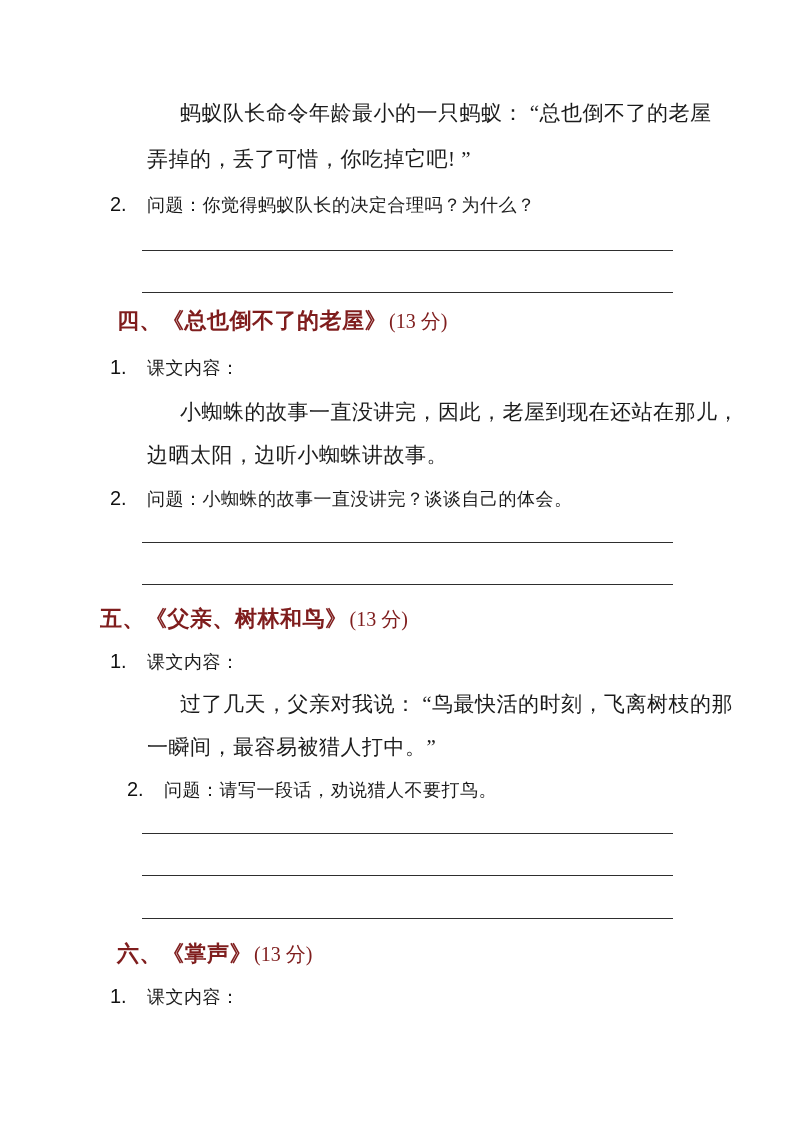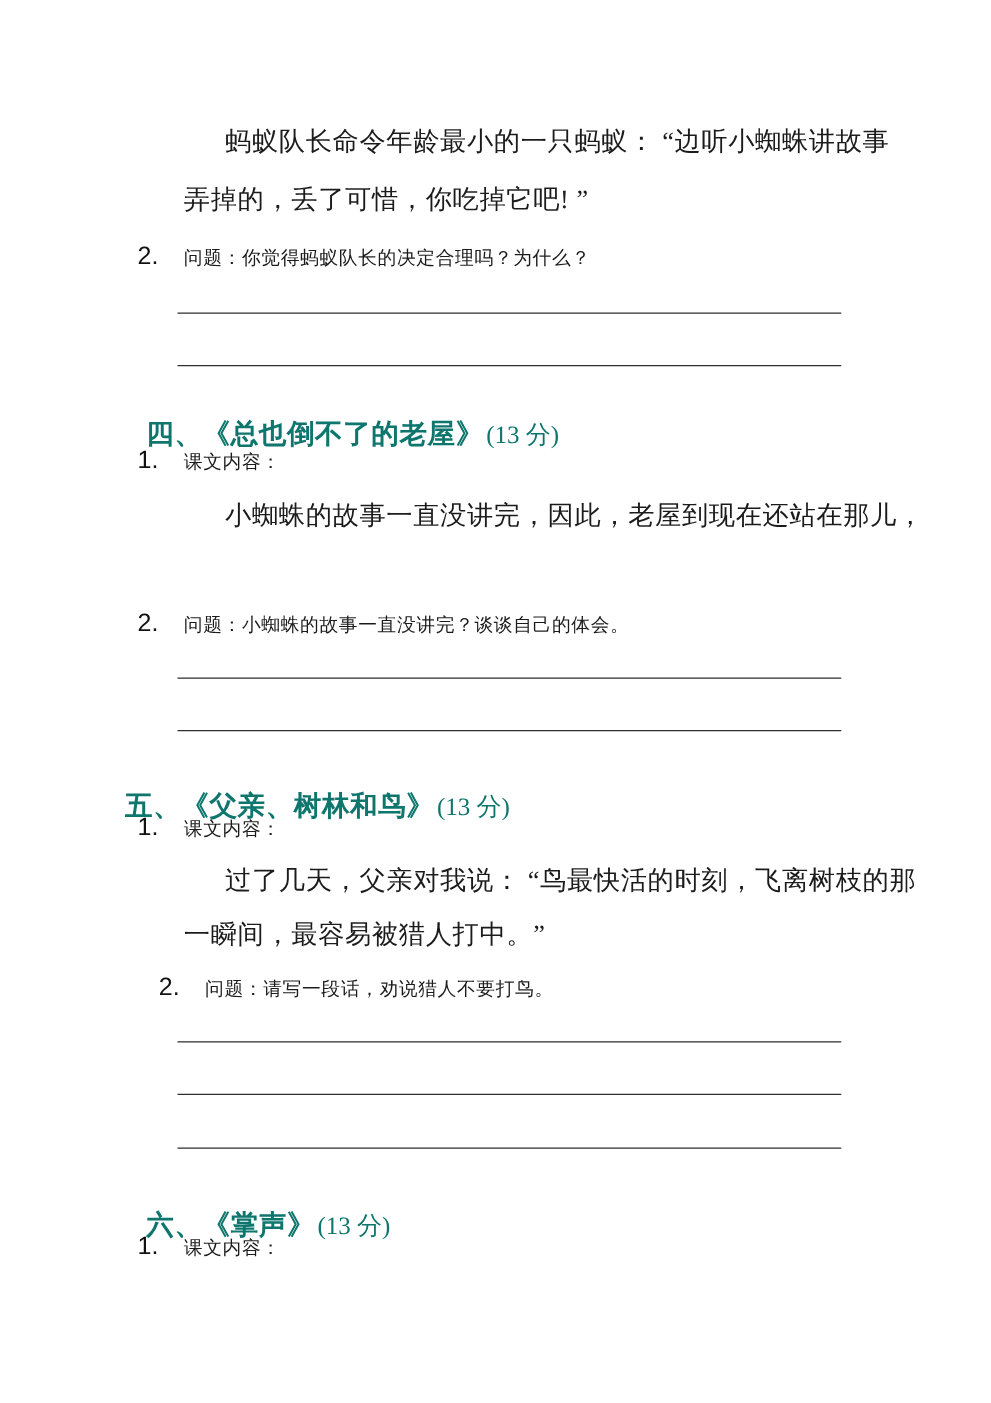"蚂蚁队长命令年龄最小的一只蚂蚁： “边听小蜘蛛讲故事" div.abs { text: 边听小蜘蛛讲故事 -> 总也倒不了的老屋 }
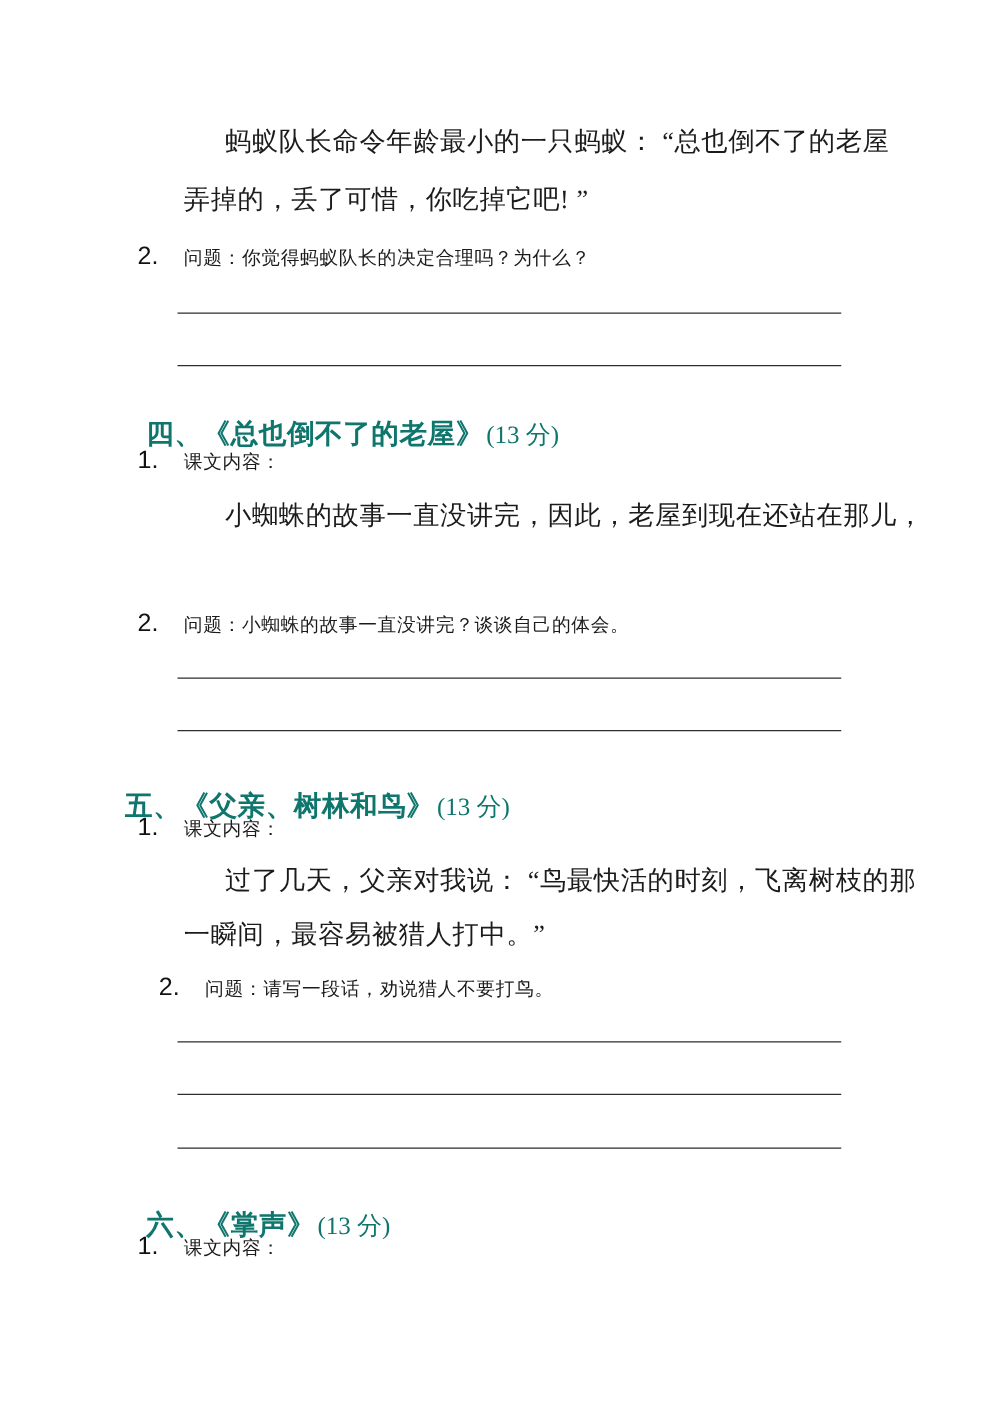"问题：你觉得蚂蚁队长的决定合理吗？为什么？" .list-text { font-size: 15px -> 18px }
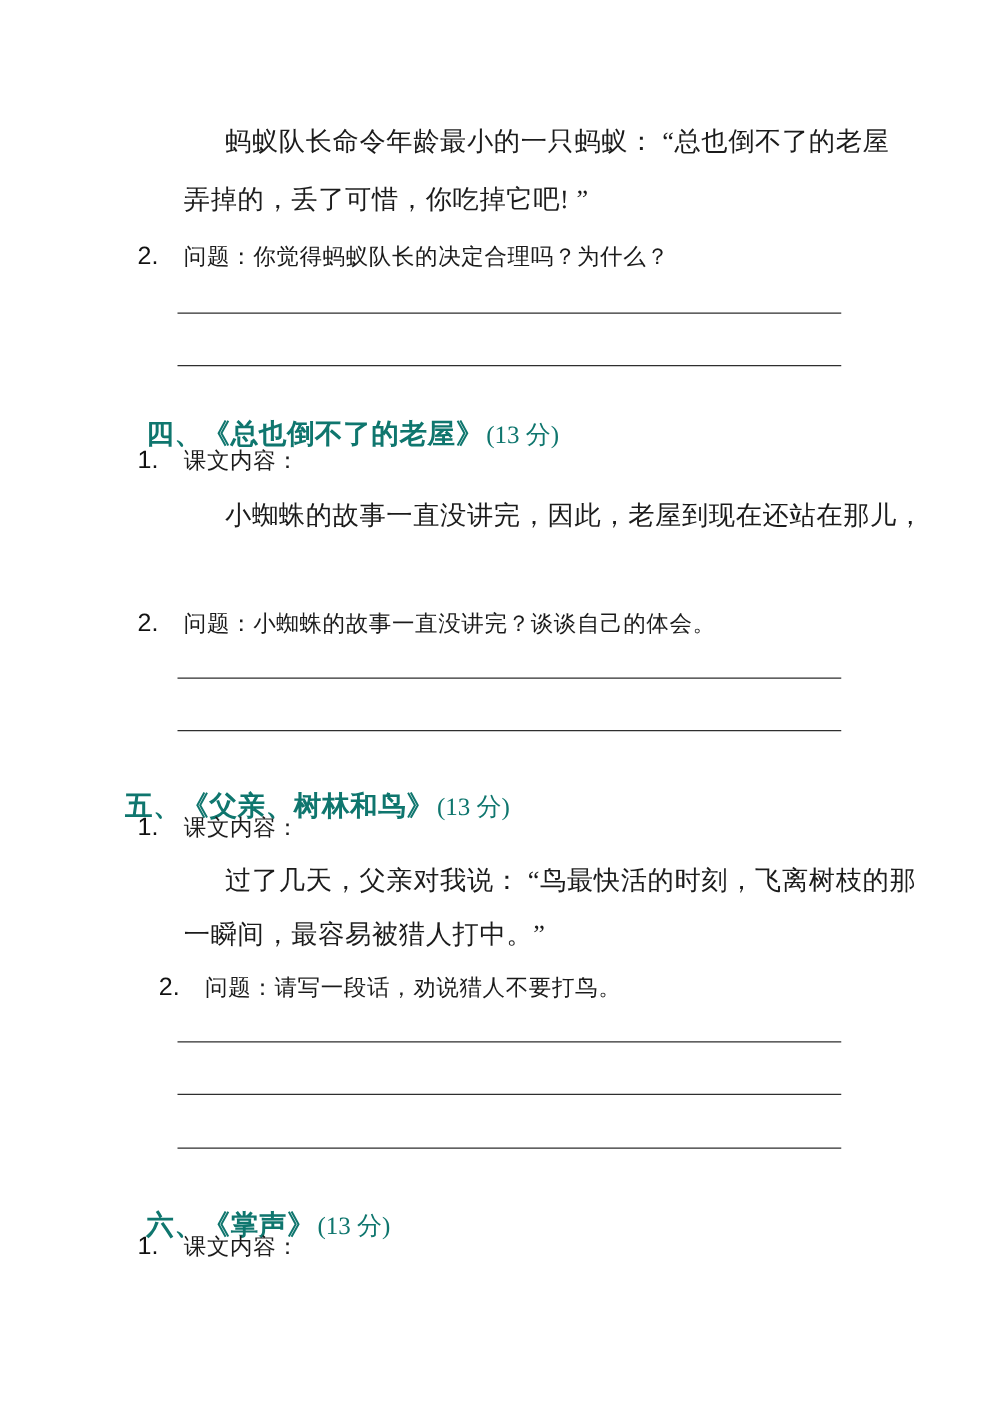"四、《总也倒不了的老屋》(13 分)" .heading { color: #0f766e -> #7f1d1d; margin-top: 26px -> none }
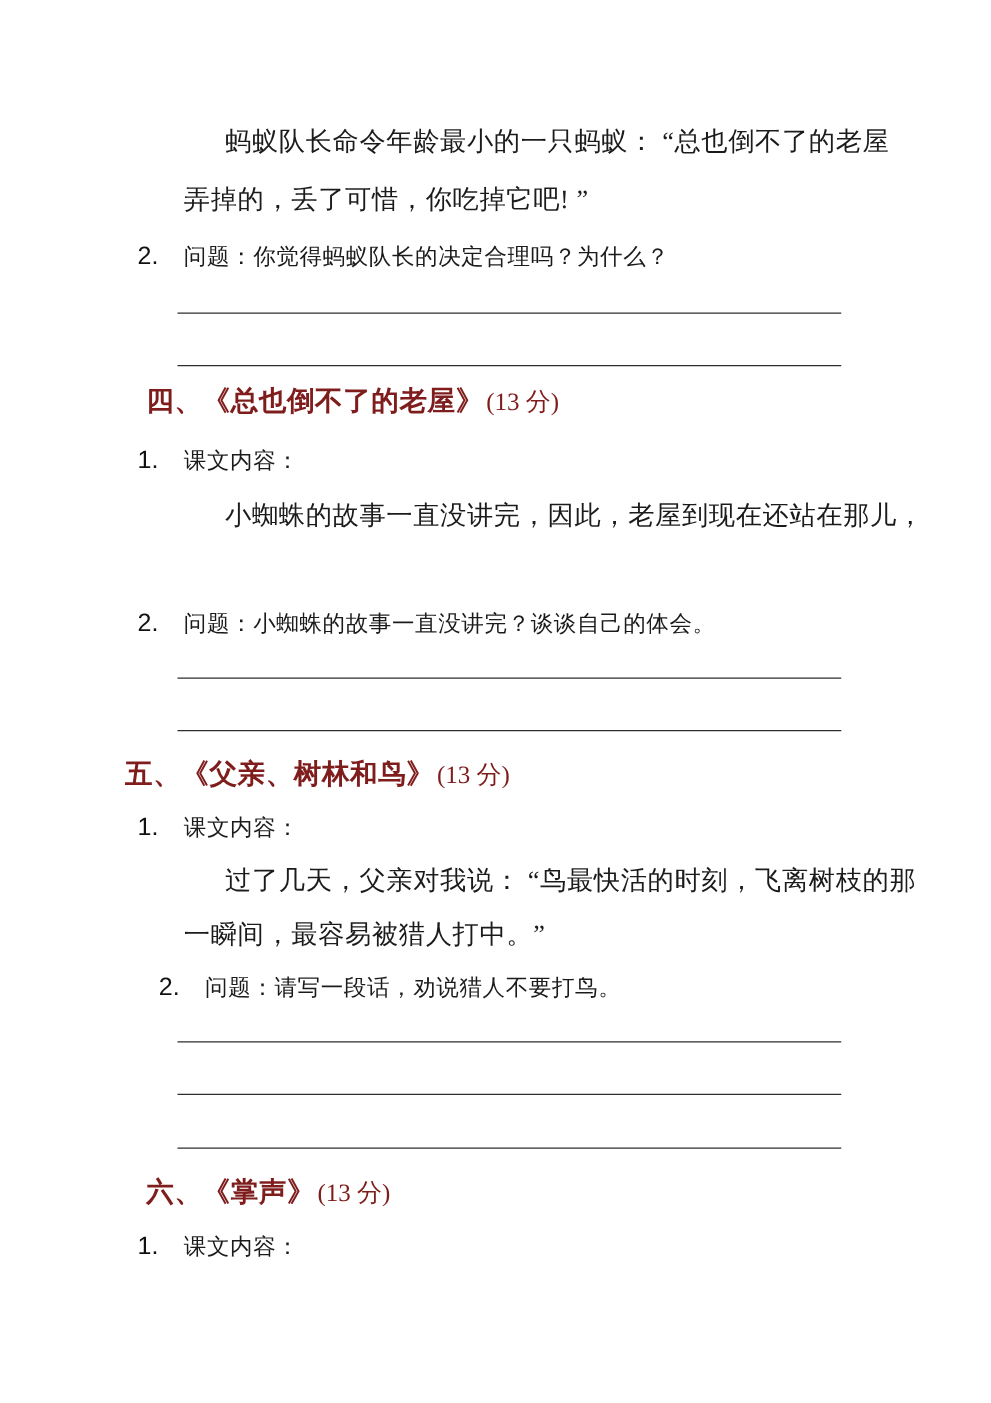"边晒太阳，边听小蜘蛛讲故事。" div.abs { html: none -> <div>边晒太阳，边听小蜘蛛讲故事。</div> }
